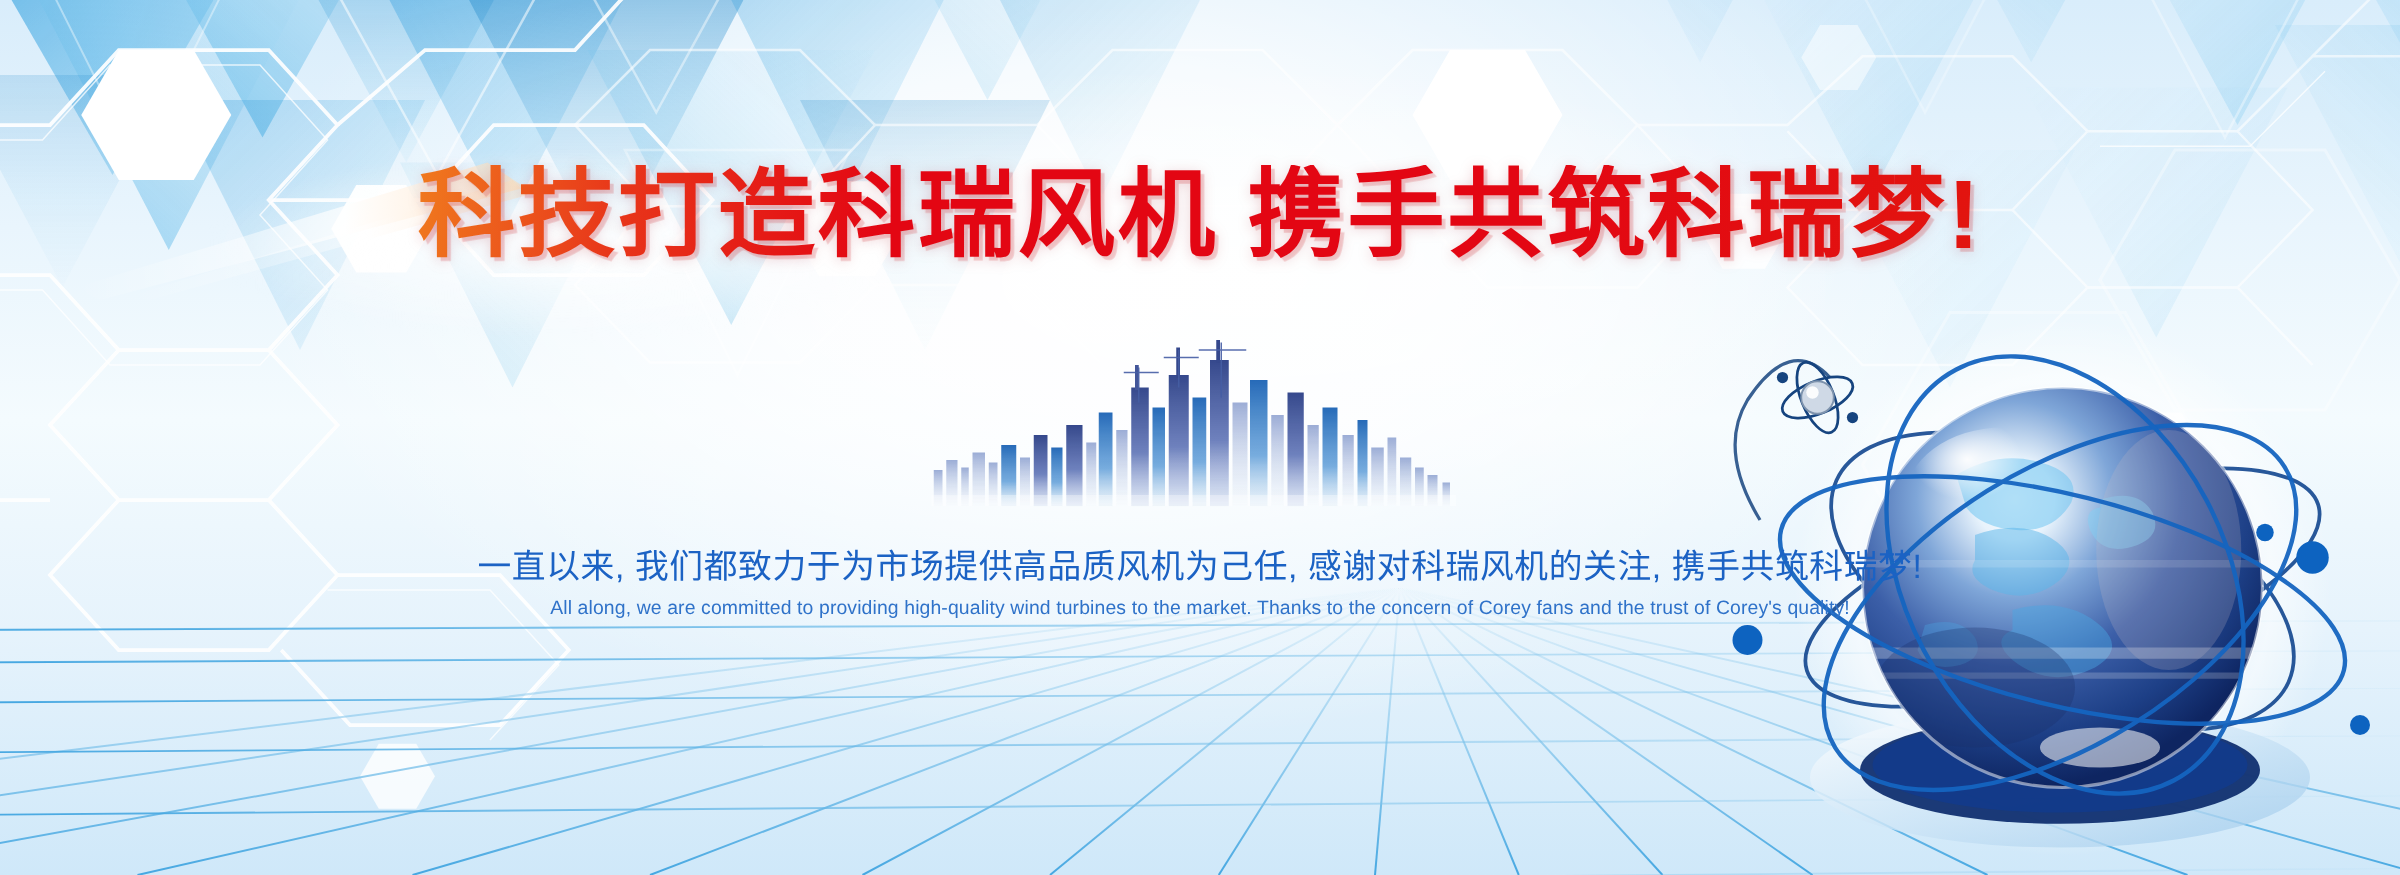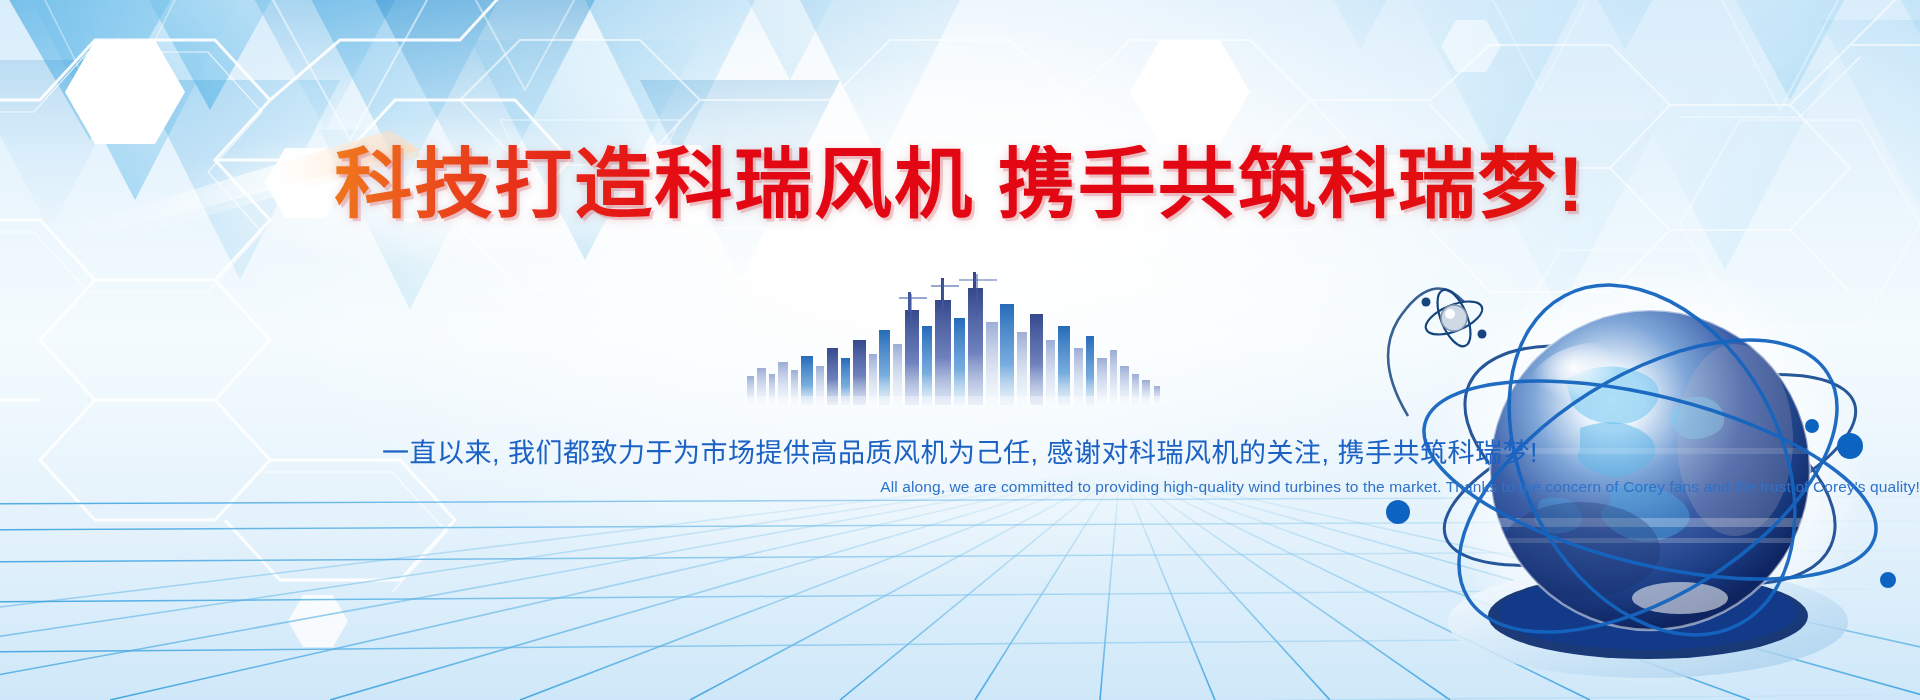"科技打造科瑞风机 携手共筑科瑞梦!" .headline .txt { margin-top: 13px -> none }
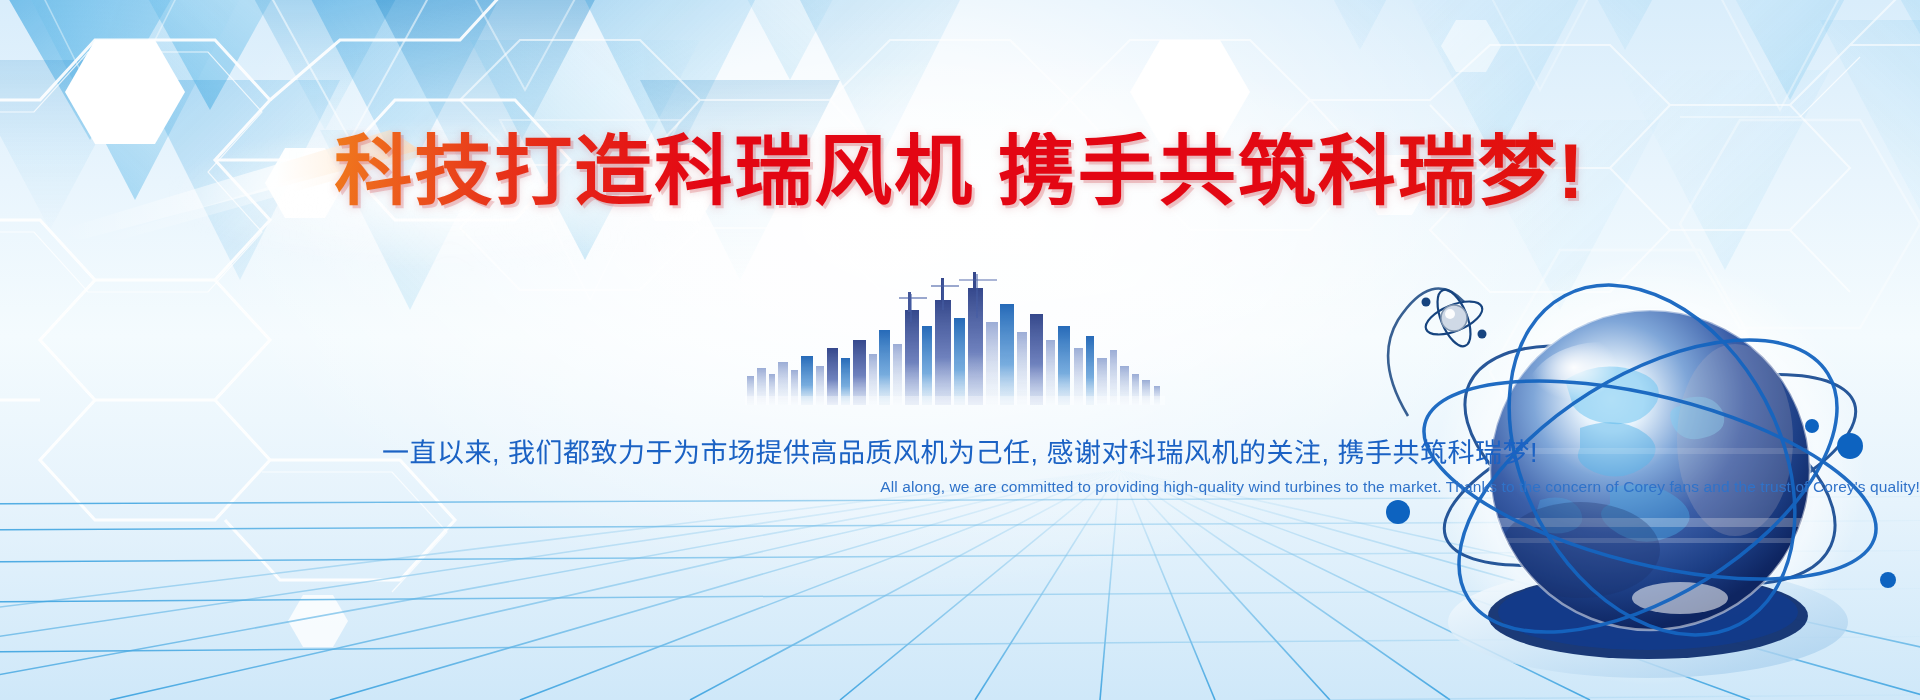"All along, we are committed" .sub-en { text-align: right -> center }
